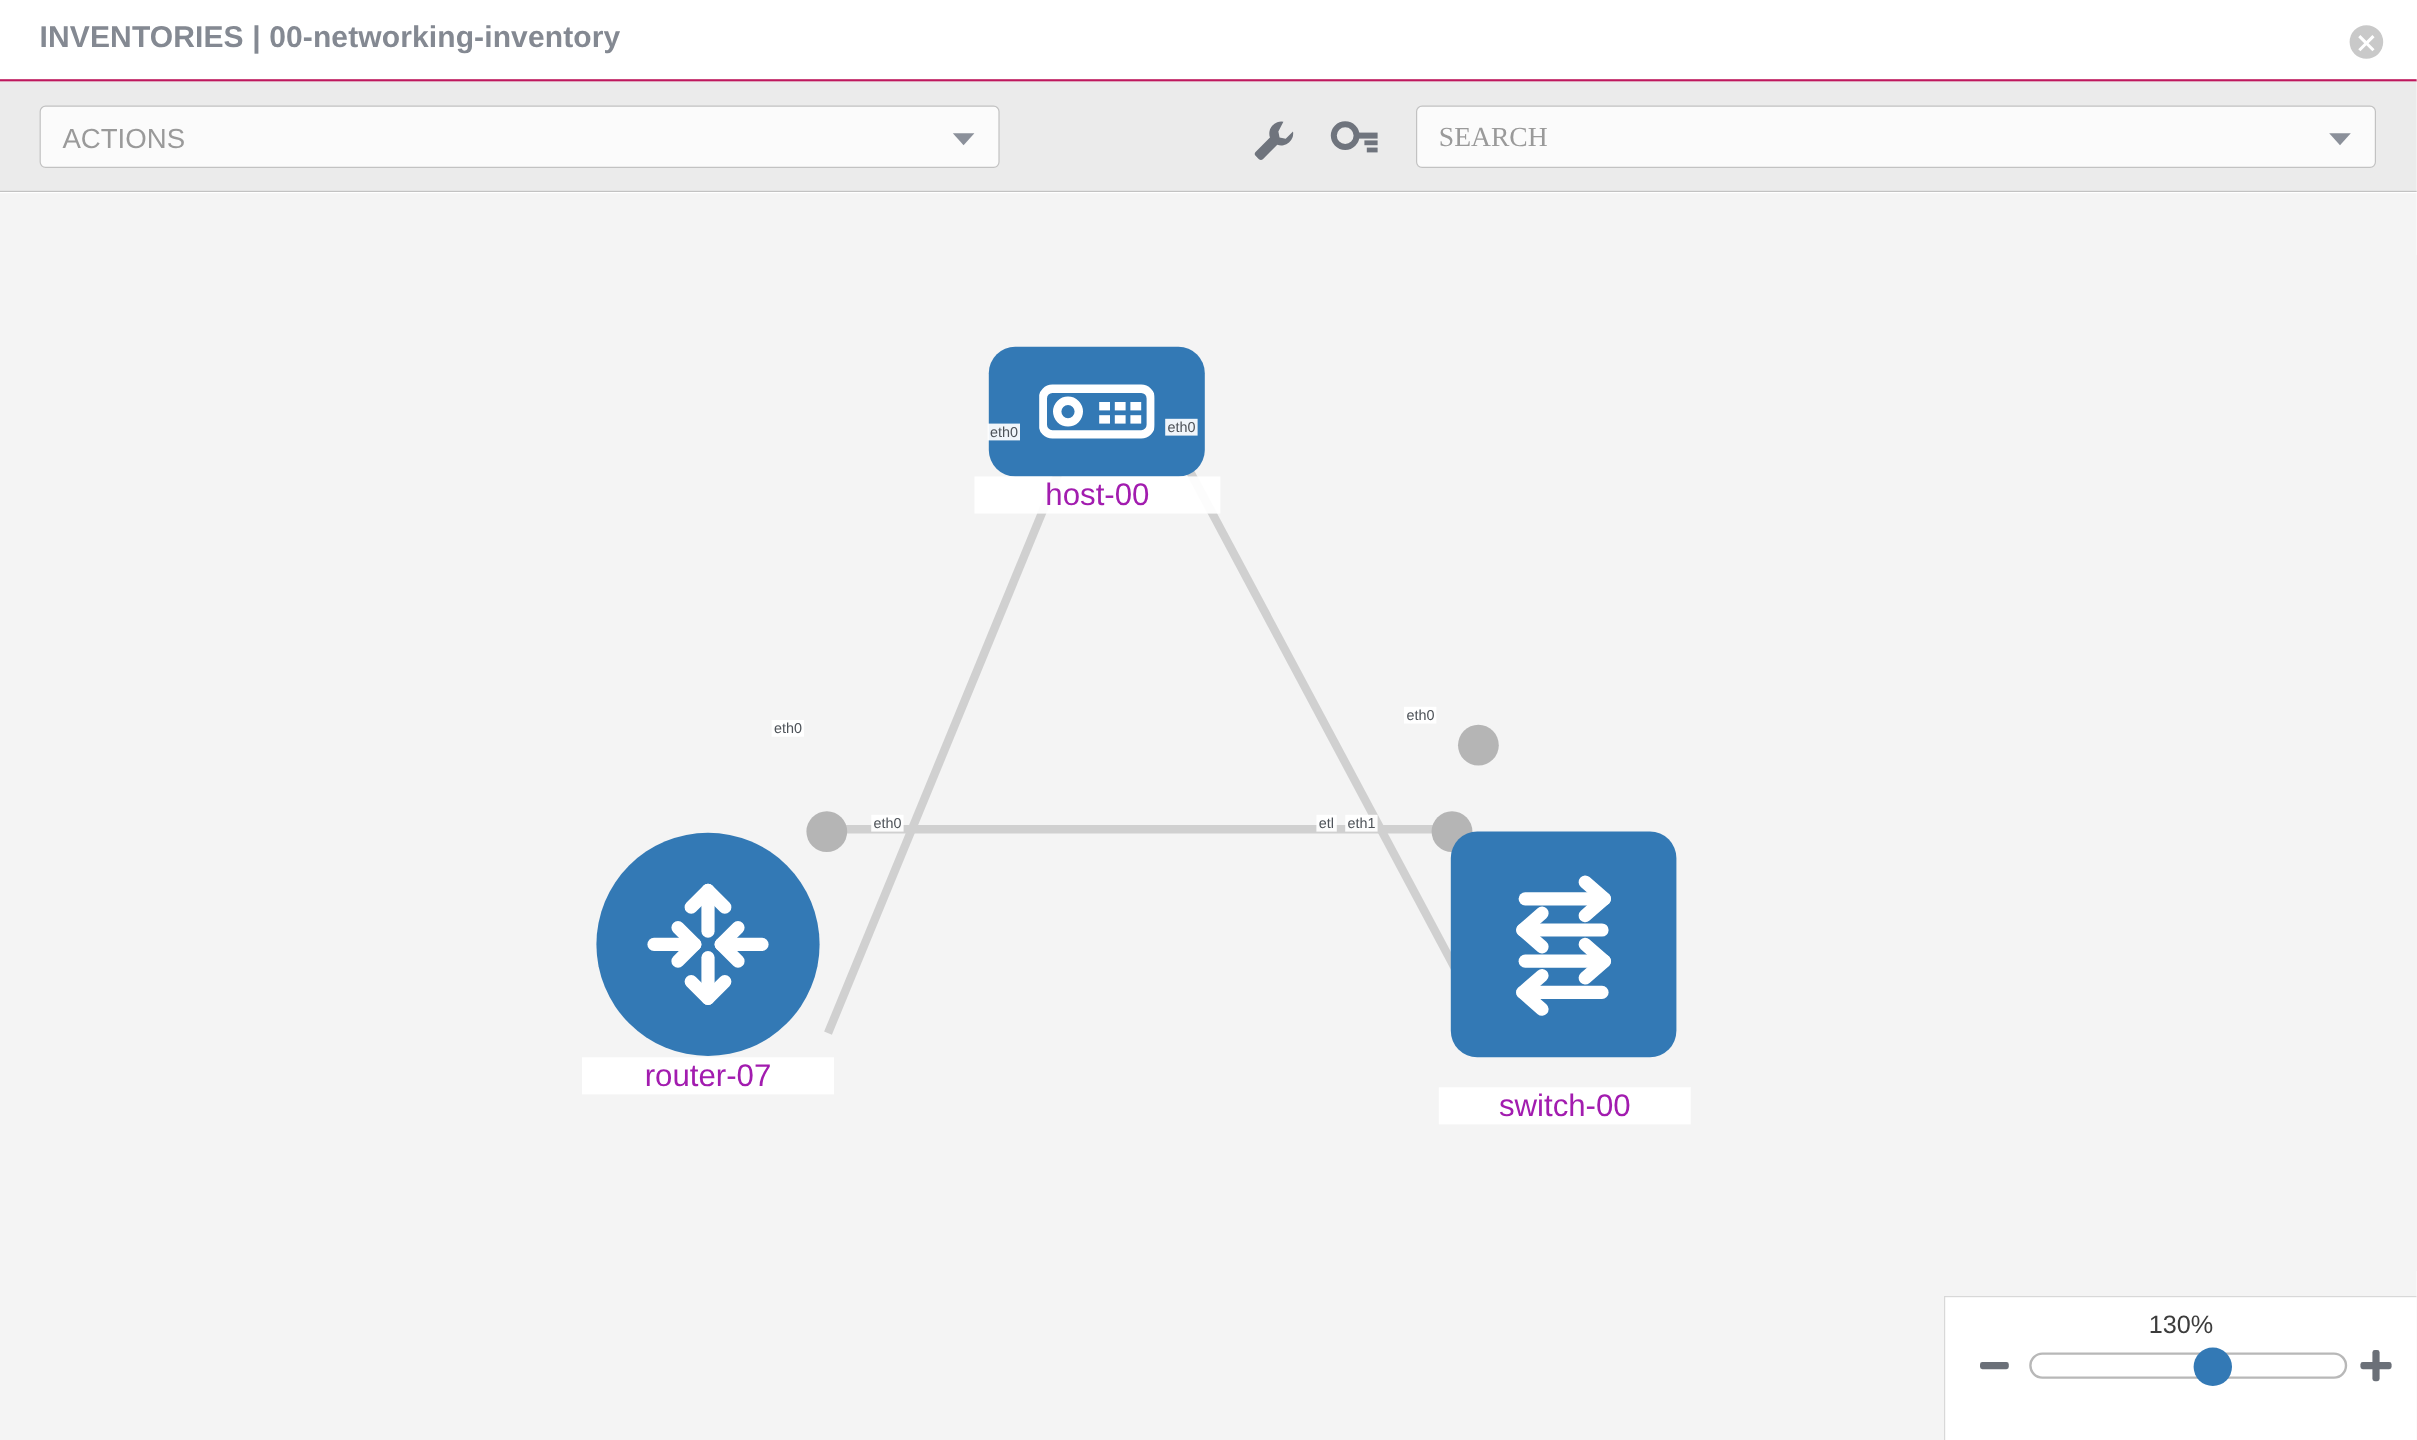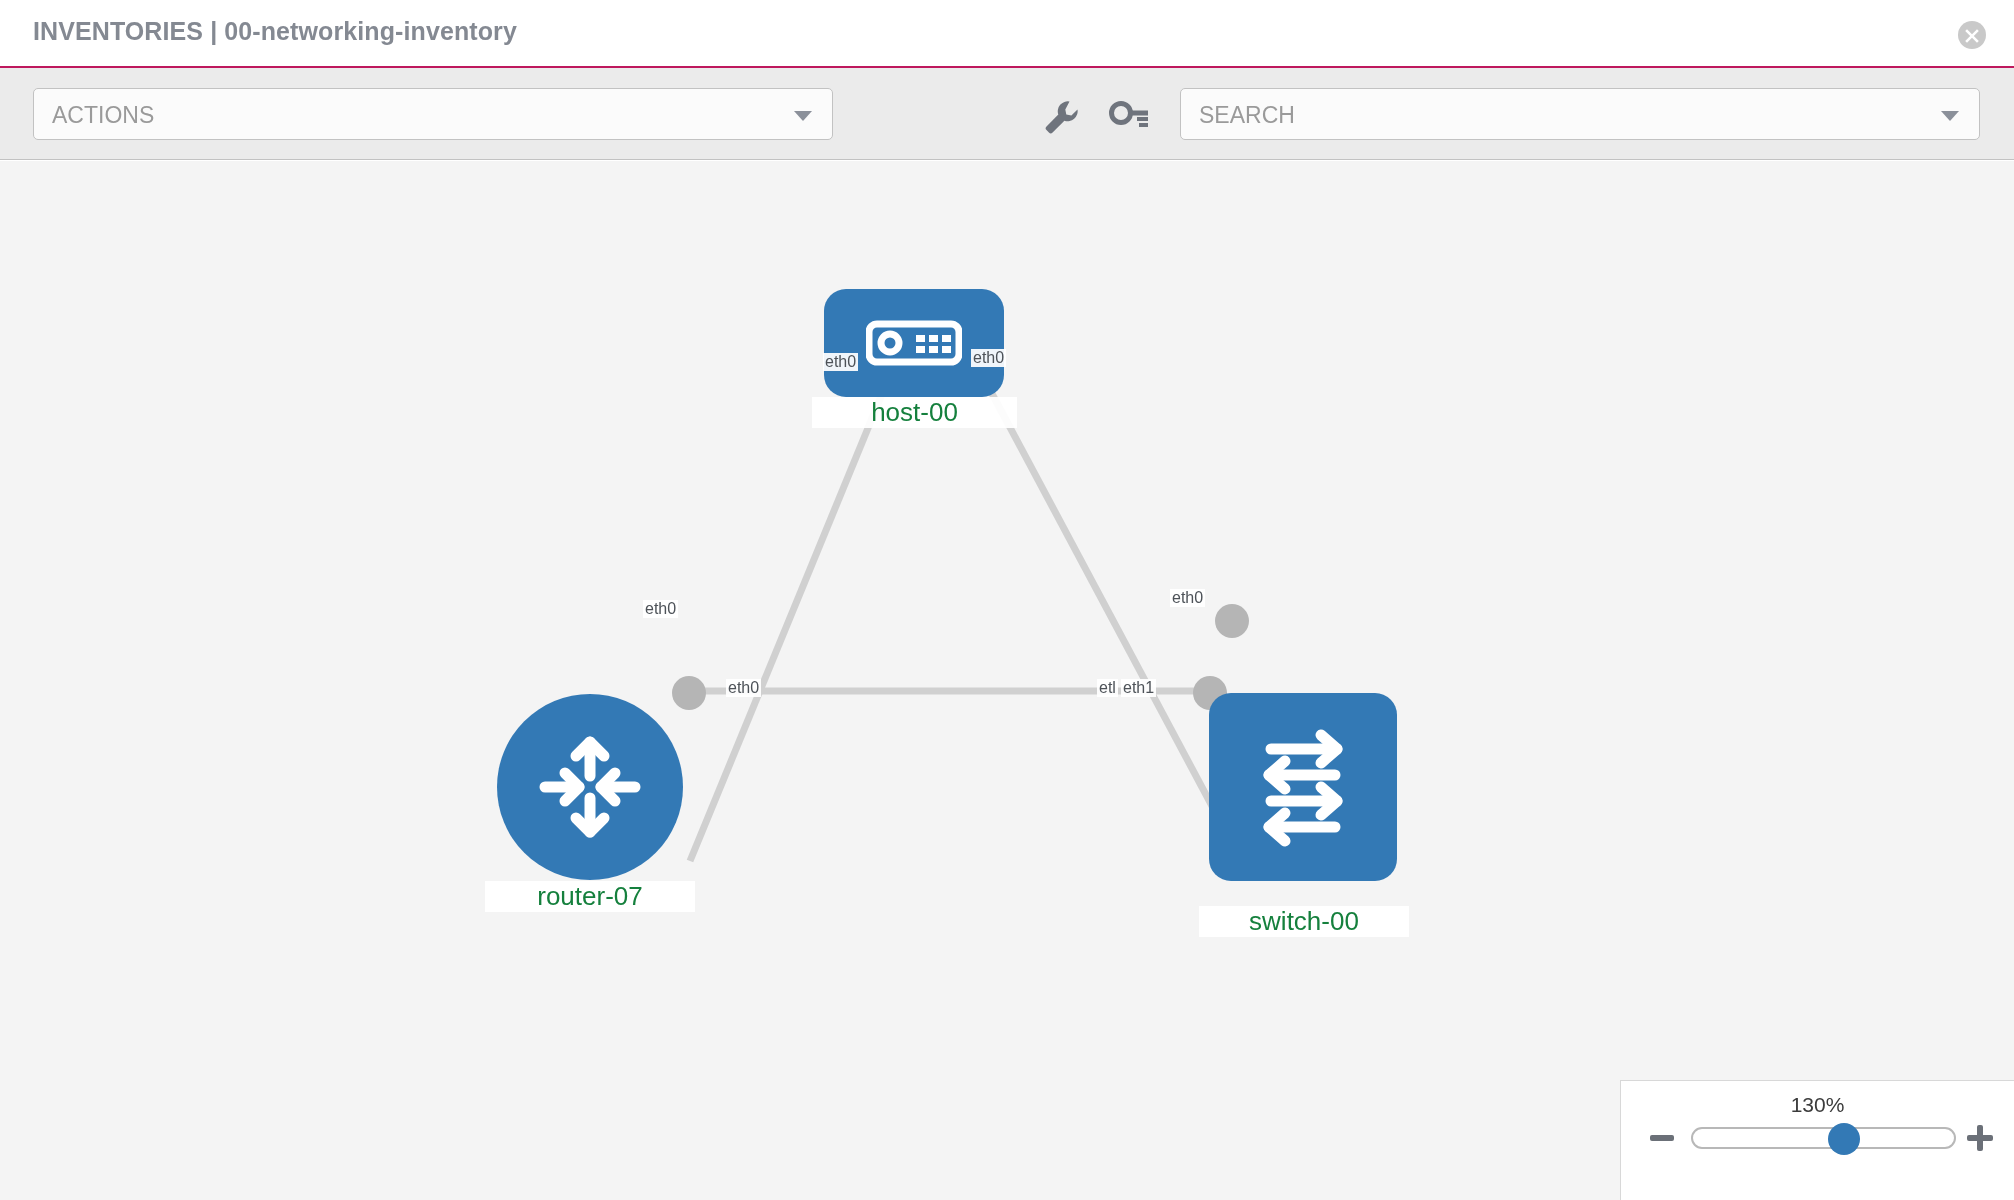"SEARCH" #search-select { font-family: none -> Liberation Serif, serif }
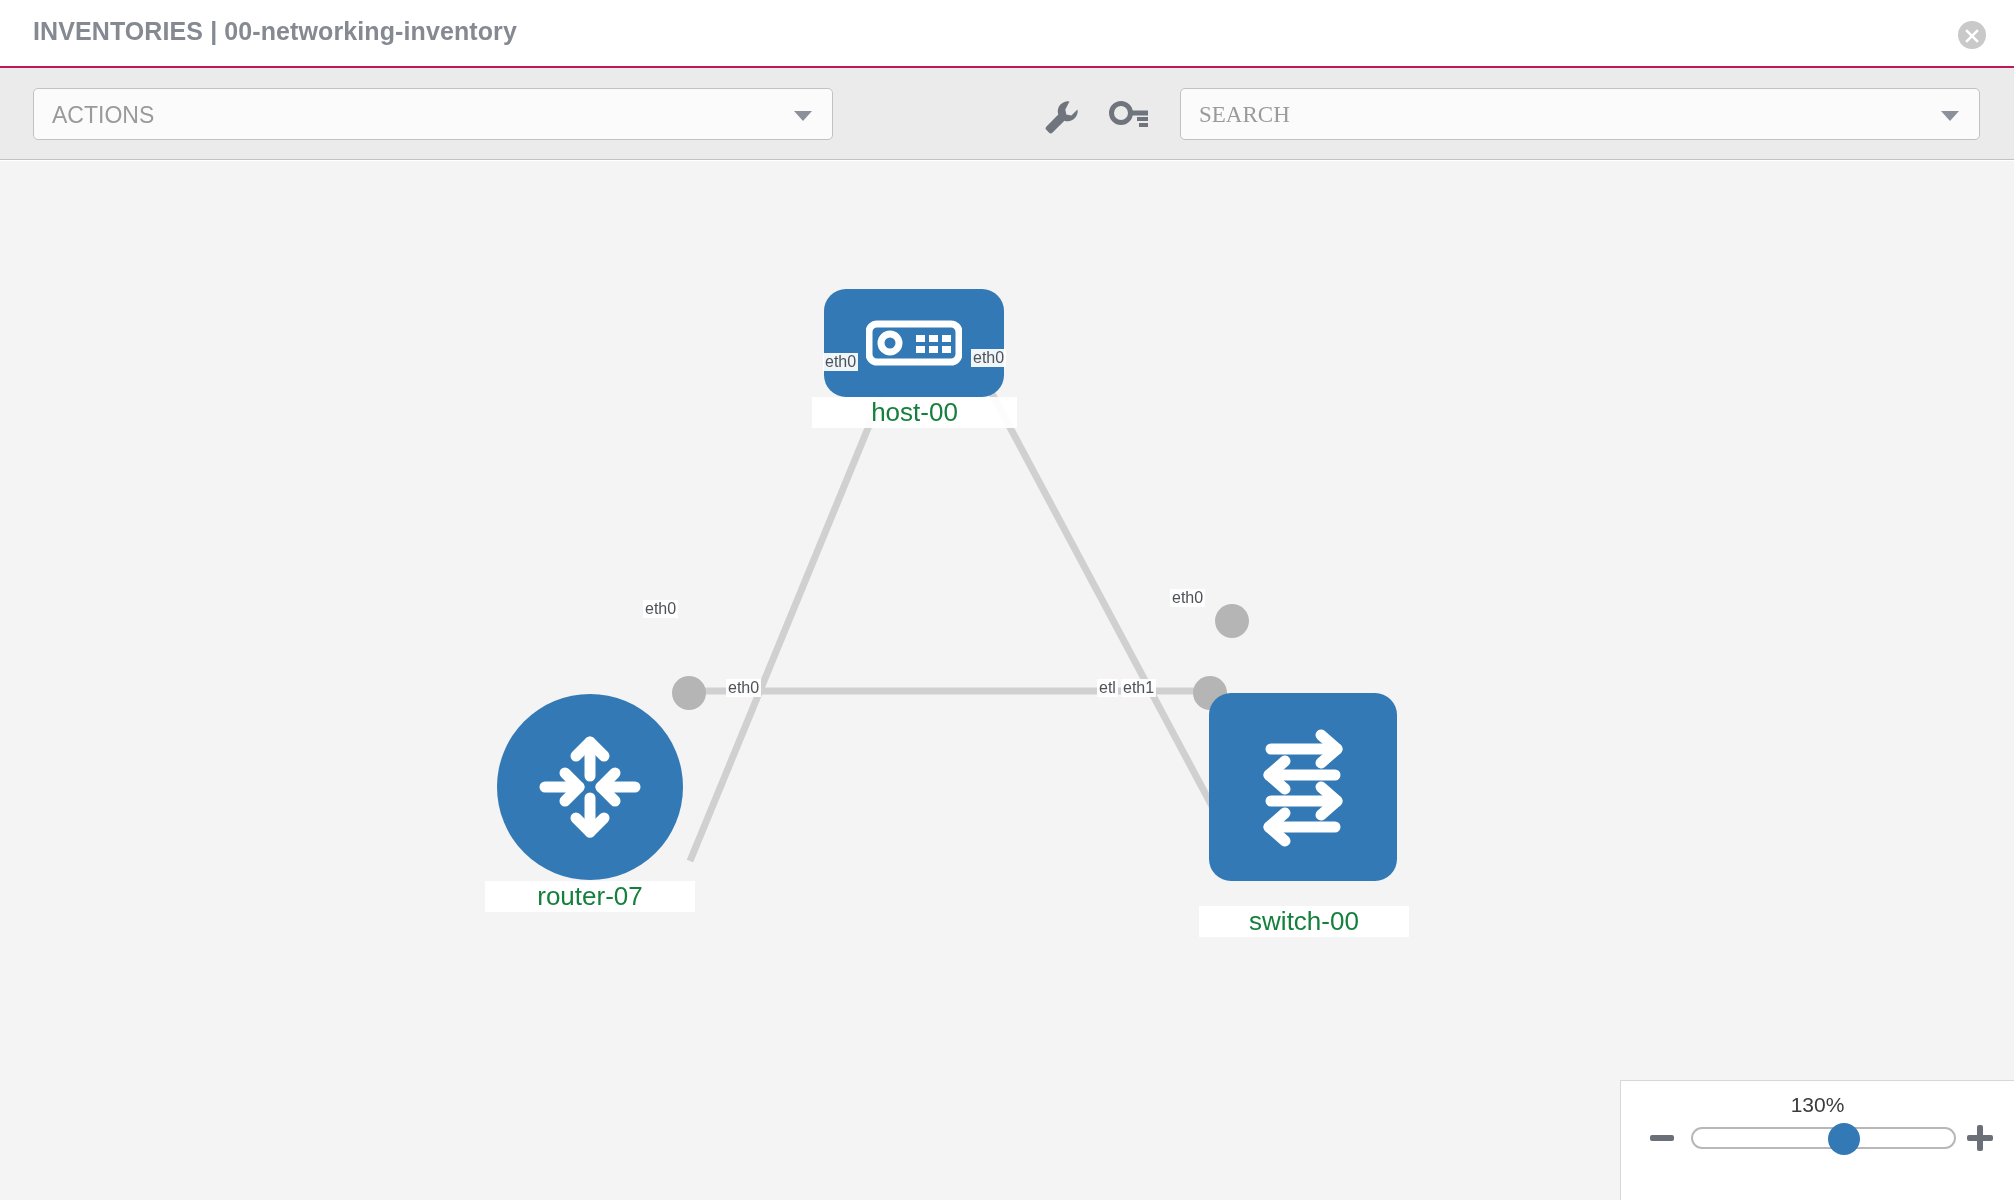"eth0" .edge-label { font-size: 16px -> 12px }
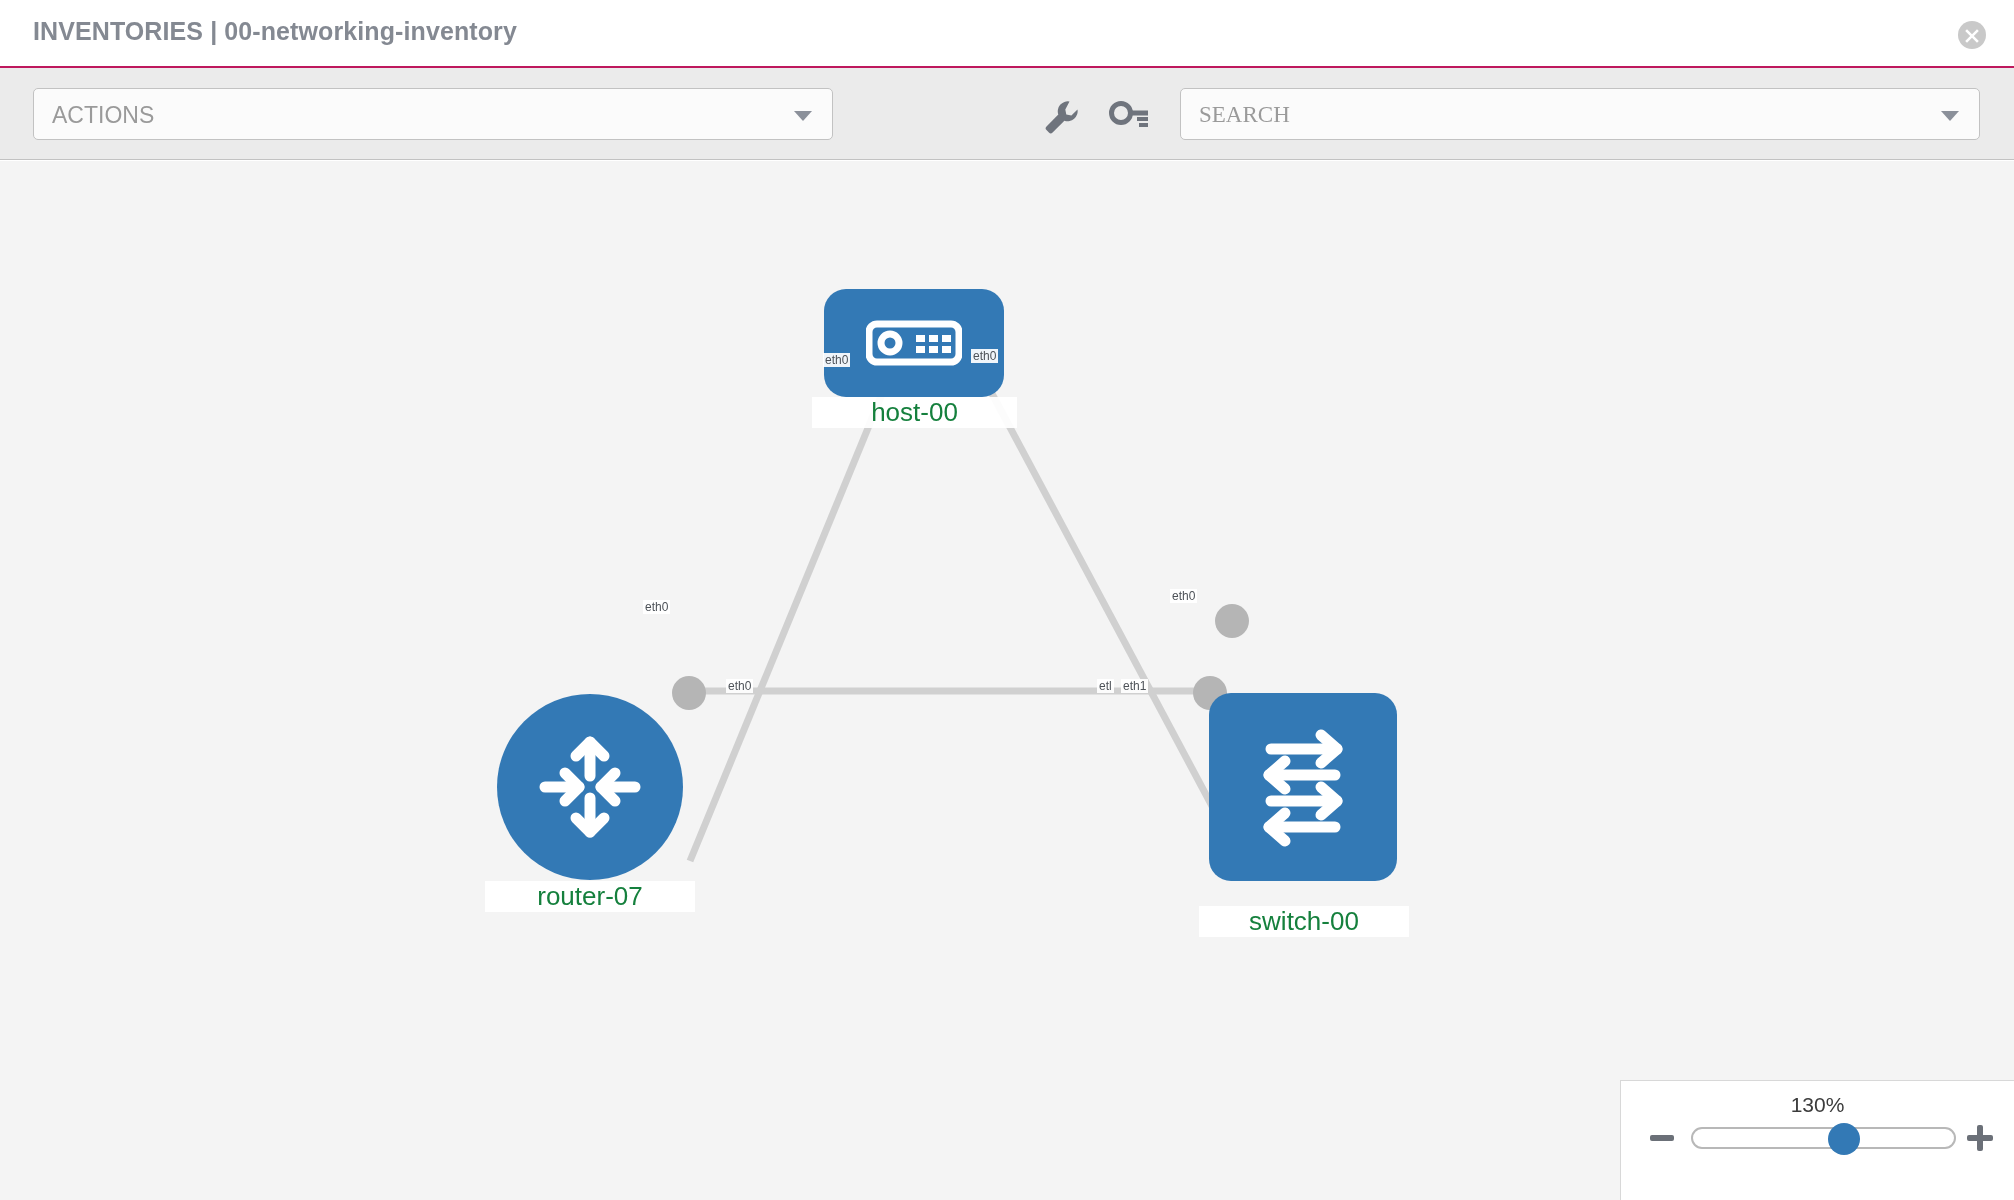"host-00" .node-label { color: #15803d -> #a21caf }
